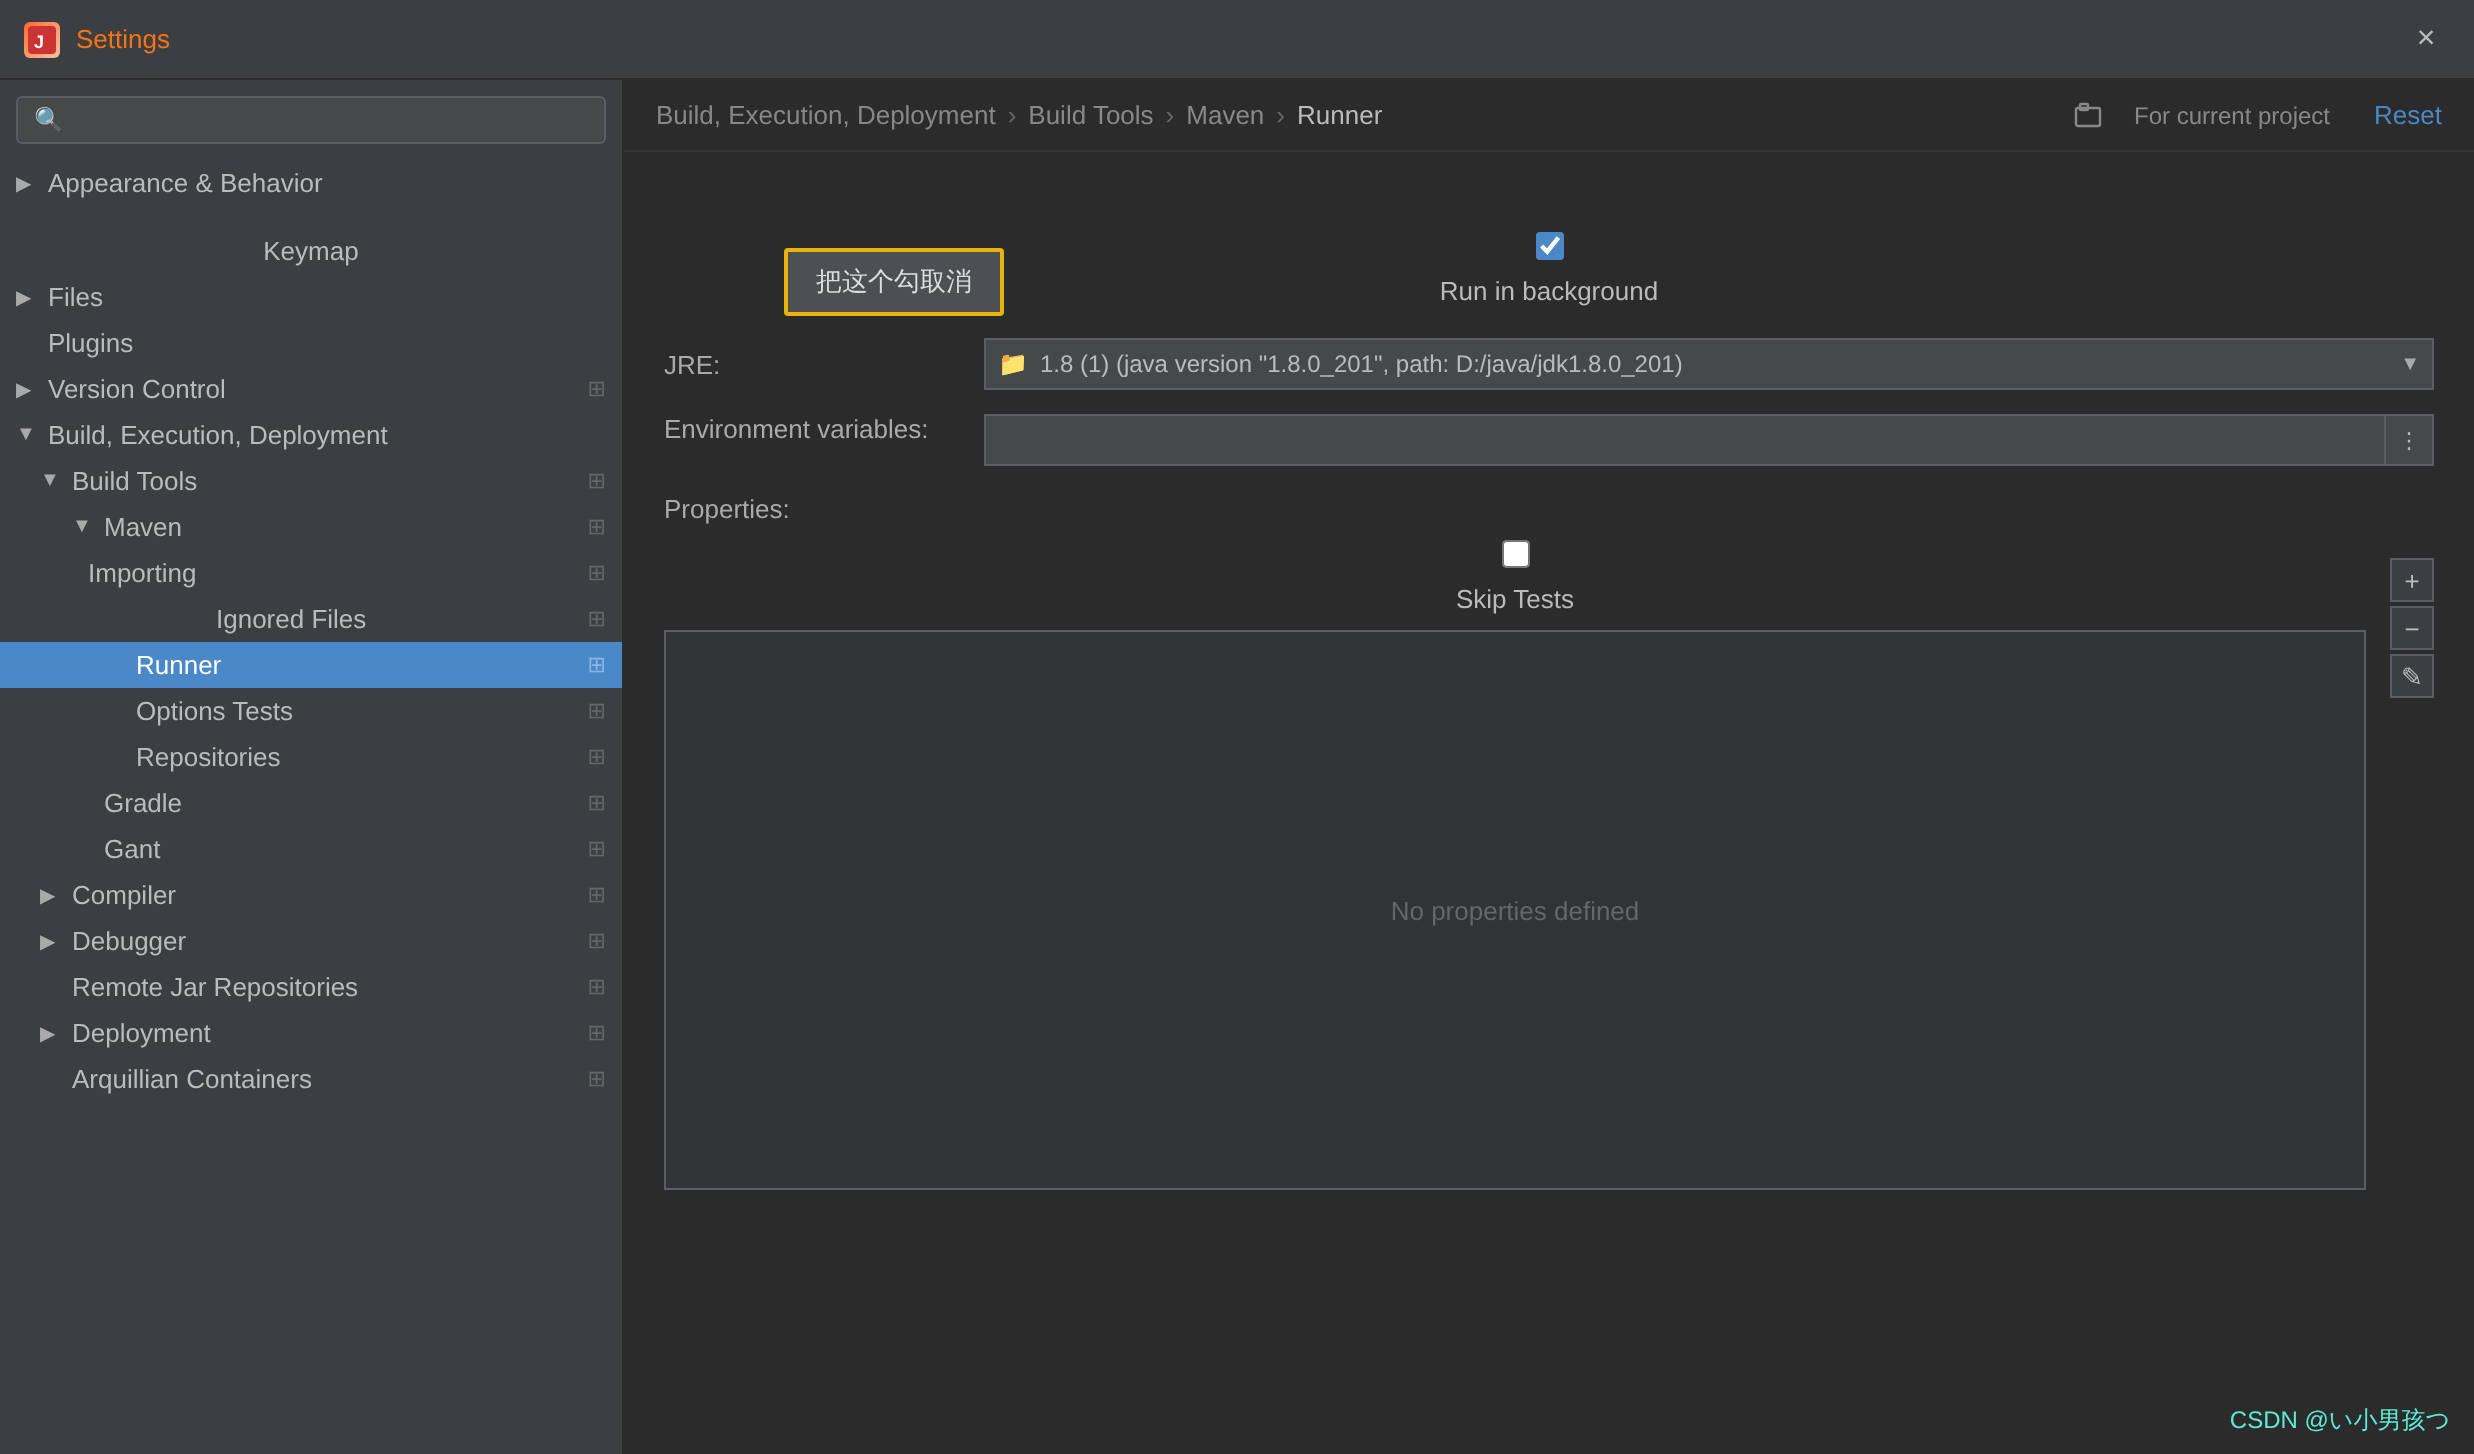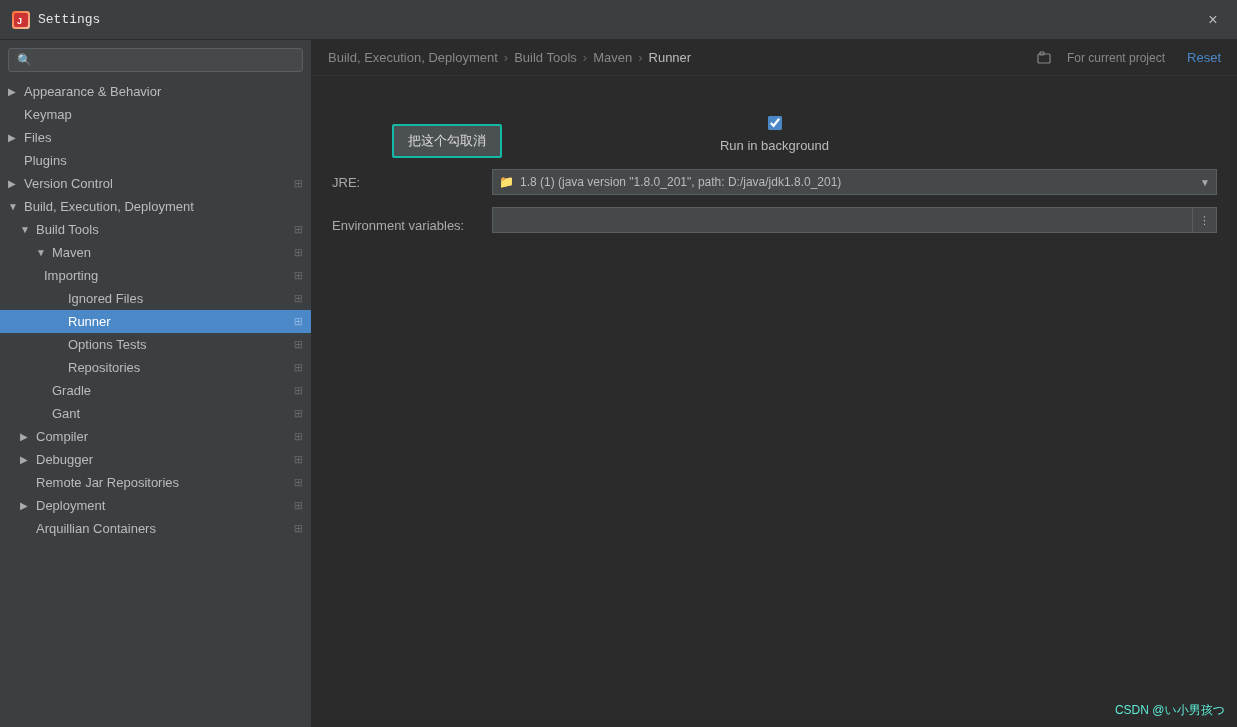"Settings" .title-bar-title { color: #e5e5e5 -> #f97316; font-family: Liberation Mono, monospace -> none }
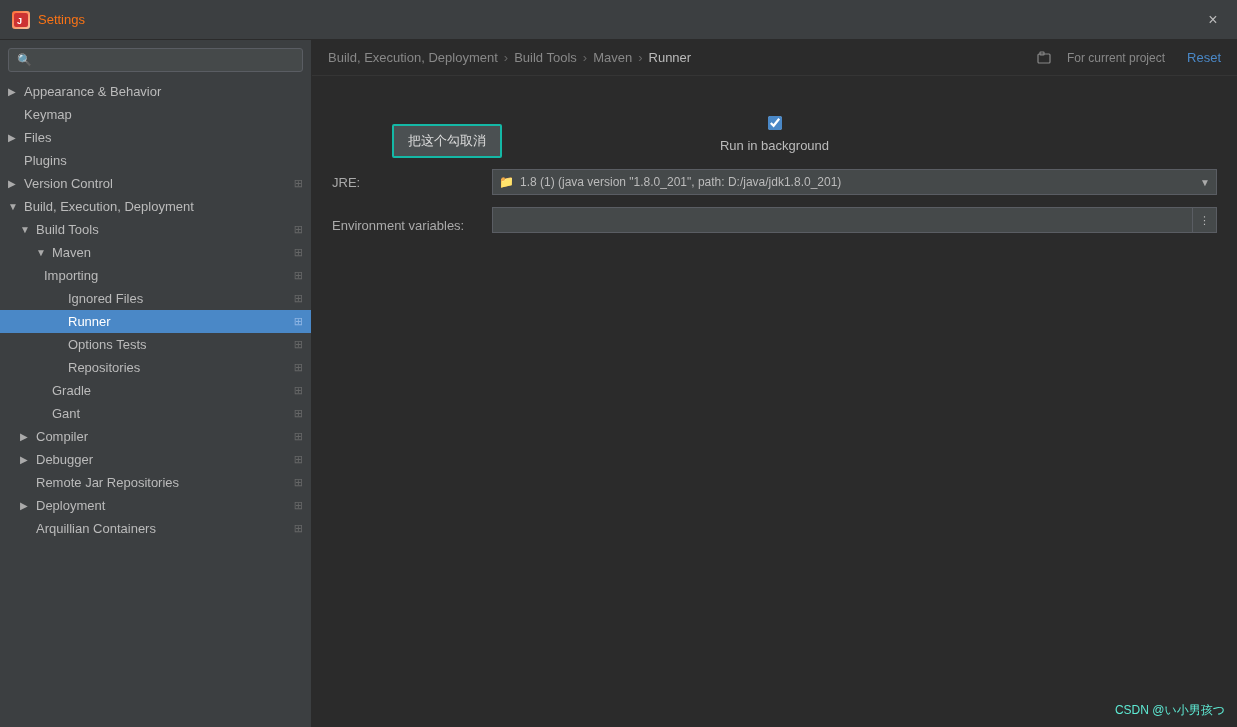"Keymap" div.sidebar-item { flex-direction: none -> column }
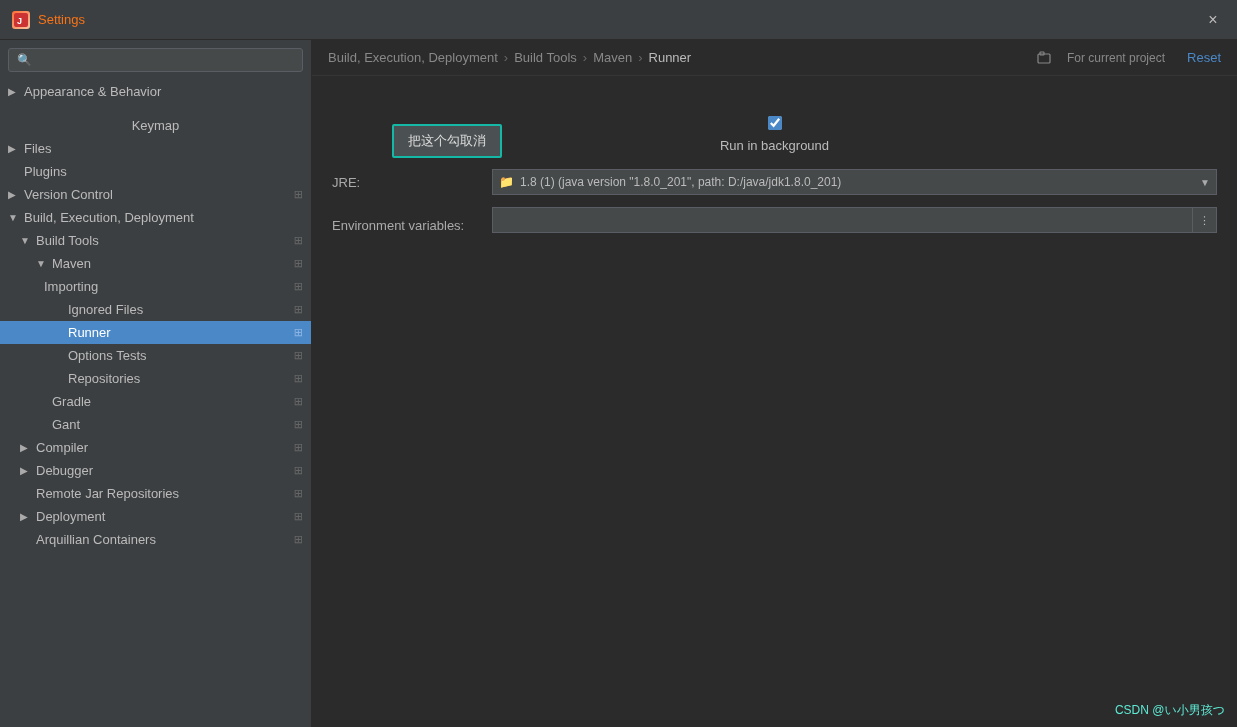"把这个勾取消" .tooltip-popup { border: 2px solid #14b8a6 -> 2px solid #eab308 }
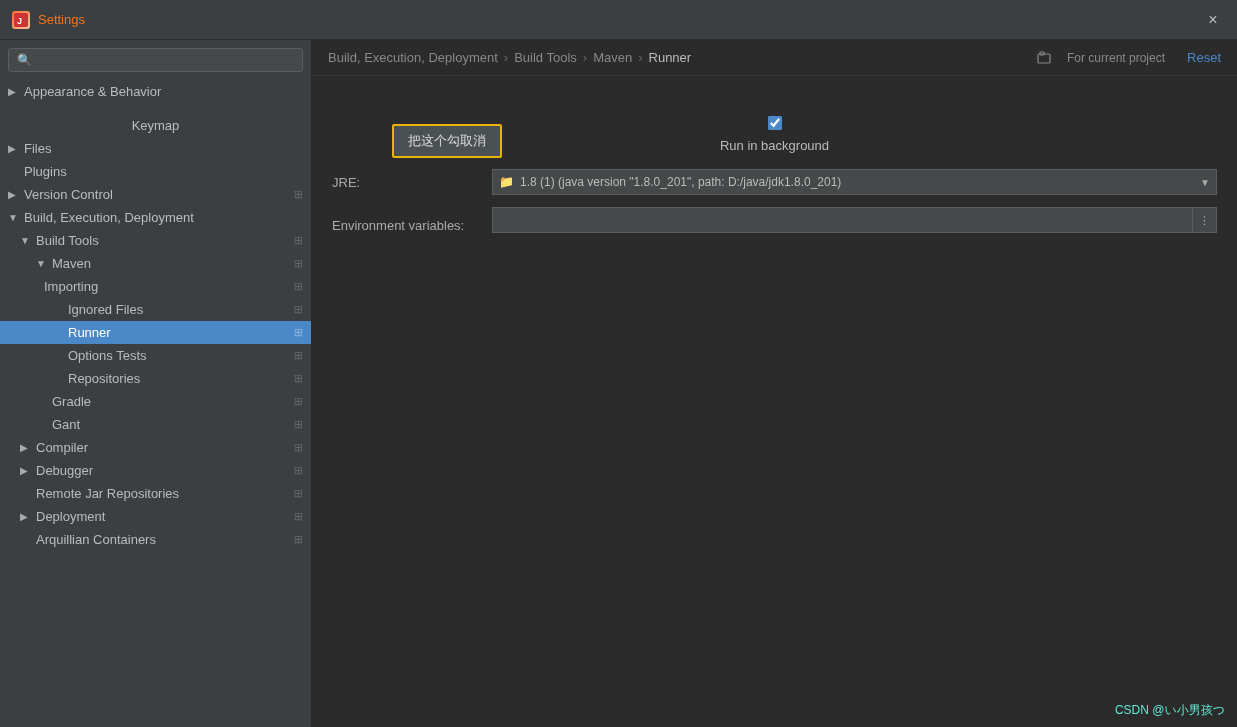"Environment variables:" div.setting-row { align-items: flex-end -> flex-start }
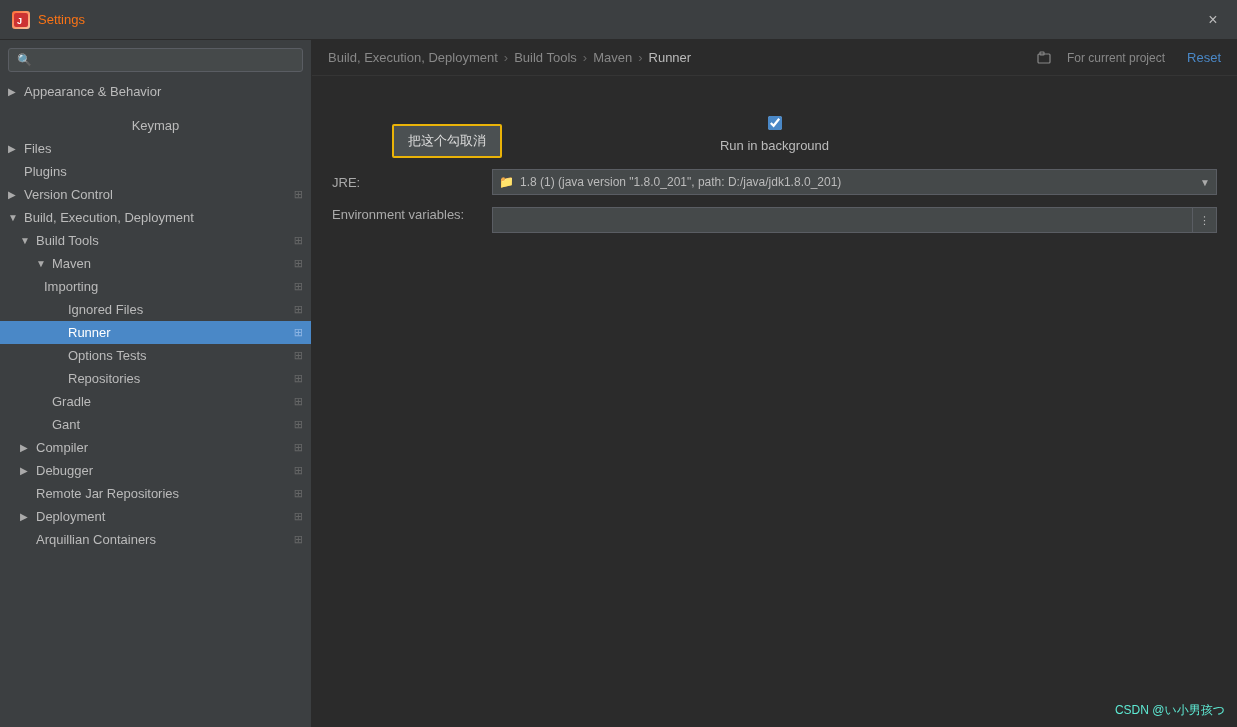"Properties:" div.properties-section { html: none -> <div> <div> <div> <div> <span>Properties:</span> </div> <div> <input> <label>Skip Tests</label> </div> <div> <span>No properties defined</span> </div> </div> <div> <button>+</button> <button>−</button> <button>✎</button> </div> </div> </div> }
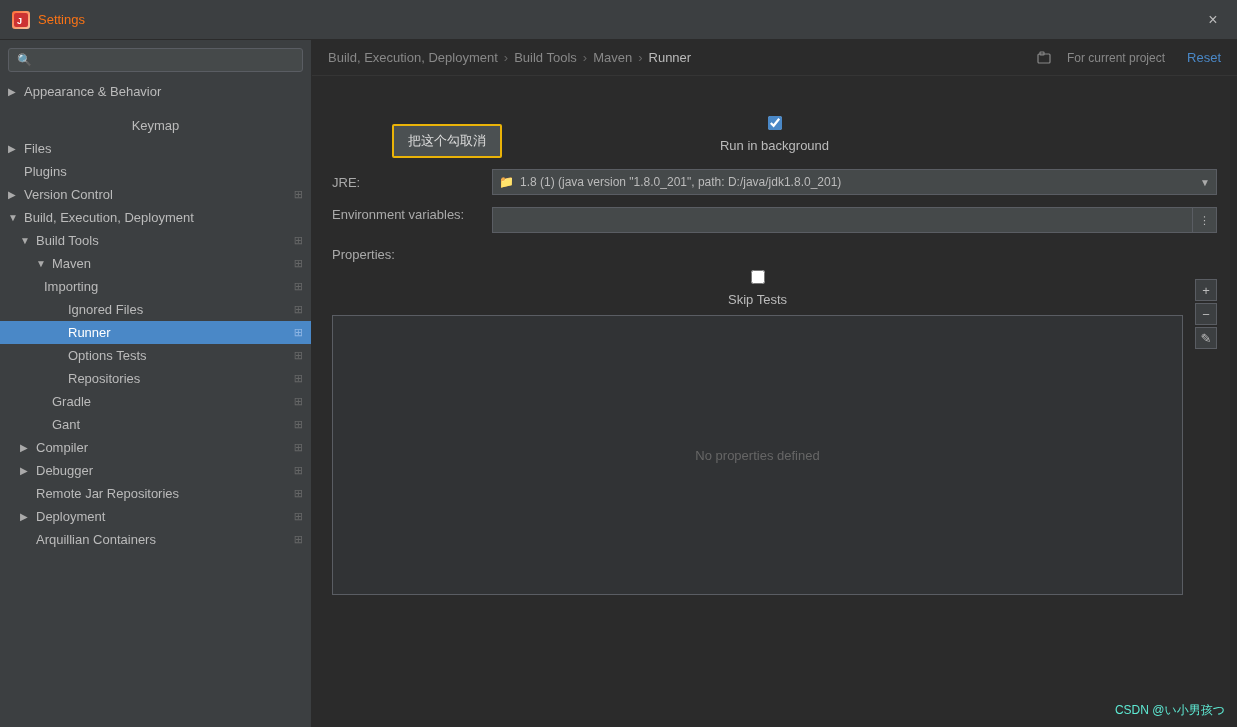"Ignored Files" div.sidebar-item { margin-left: none -> 12px; padding-left: 52px -> 80px }
